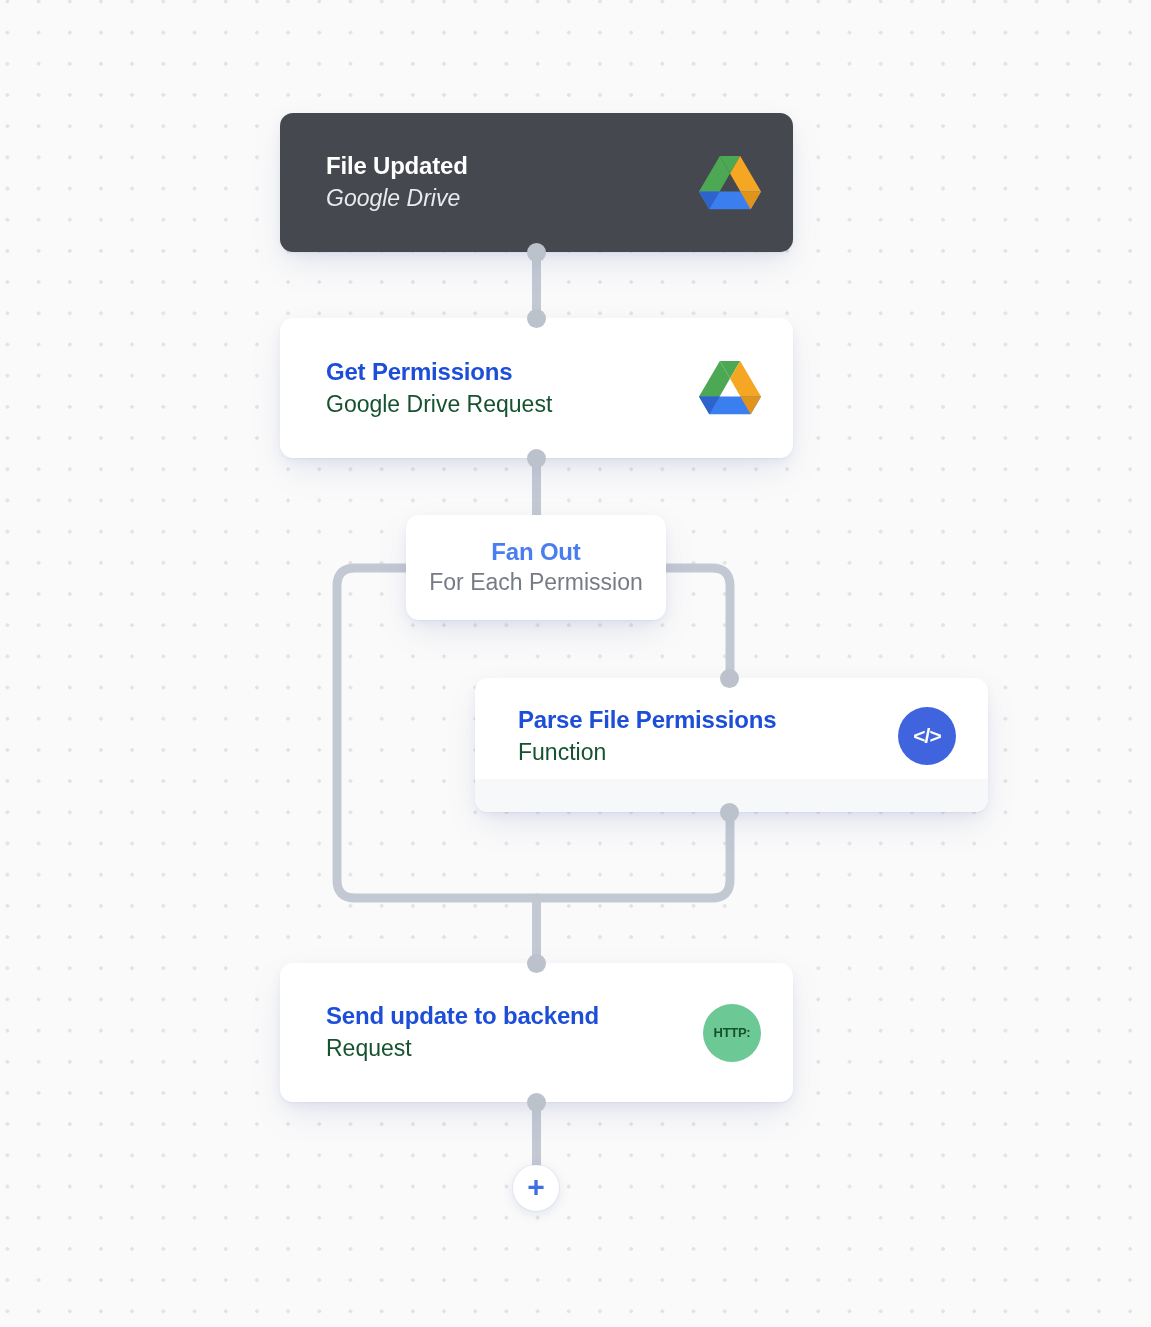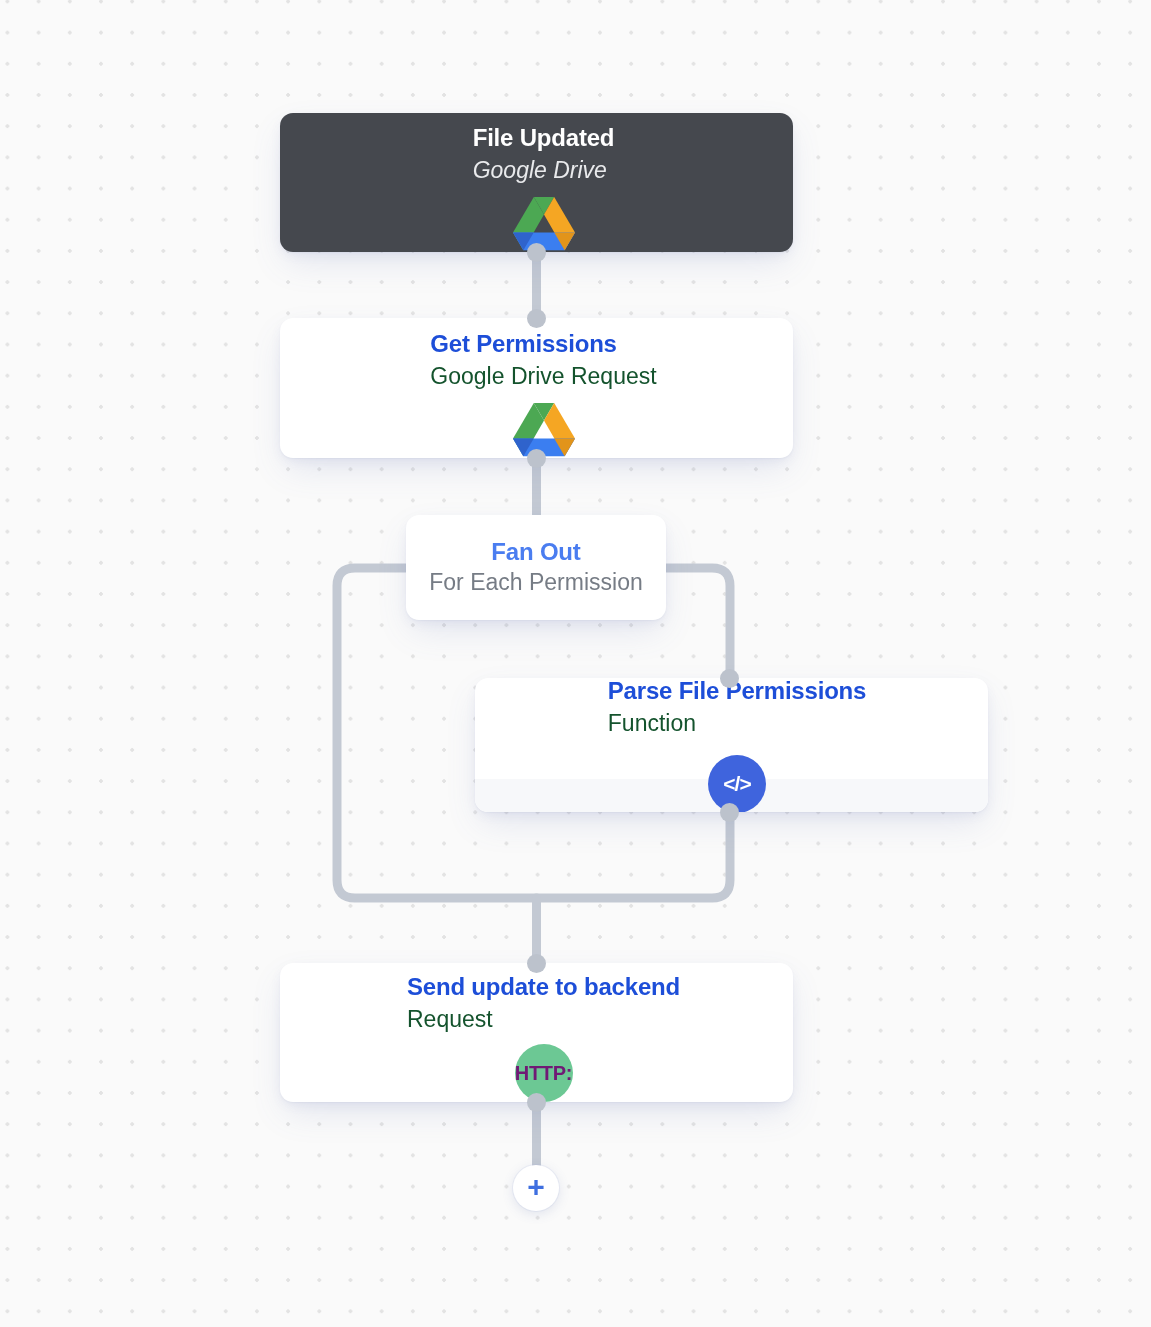"File Updated" .node { flex-direction: column -> none }
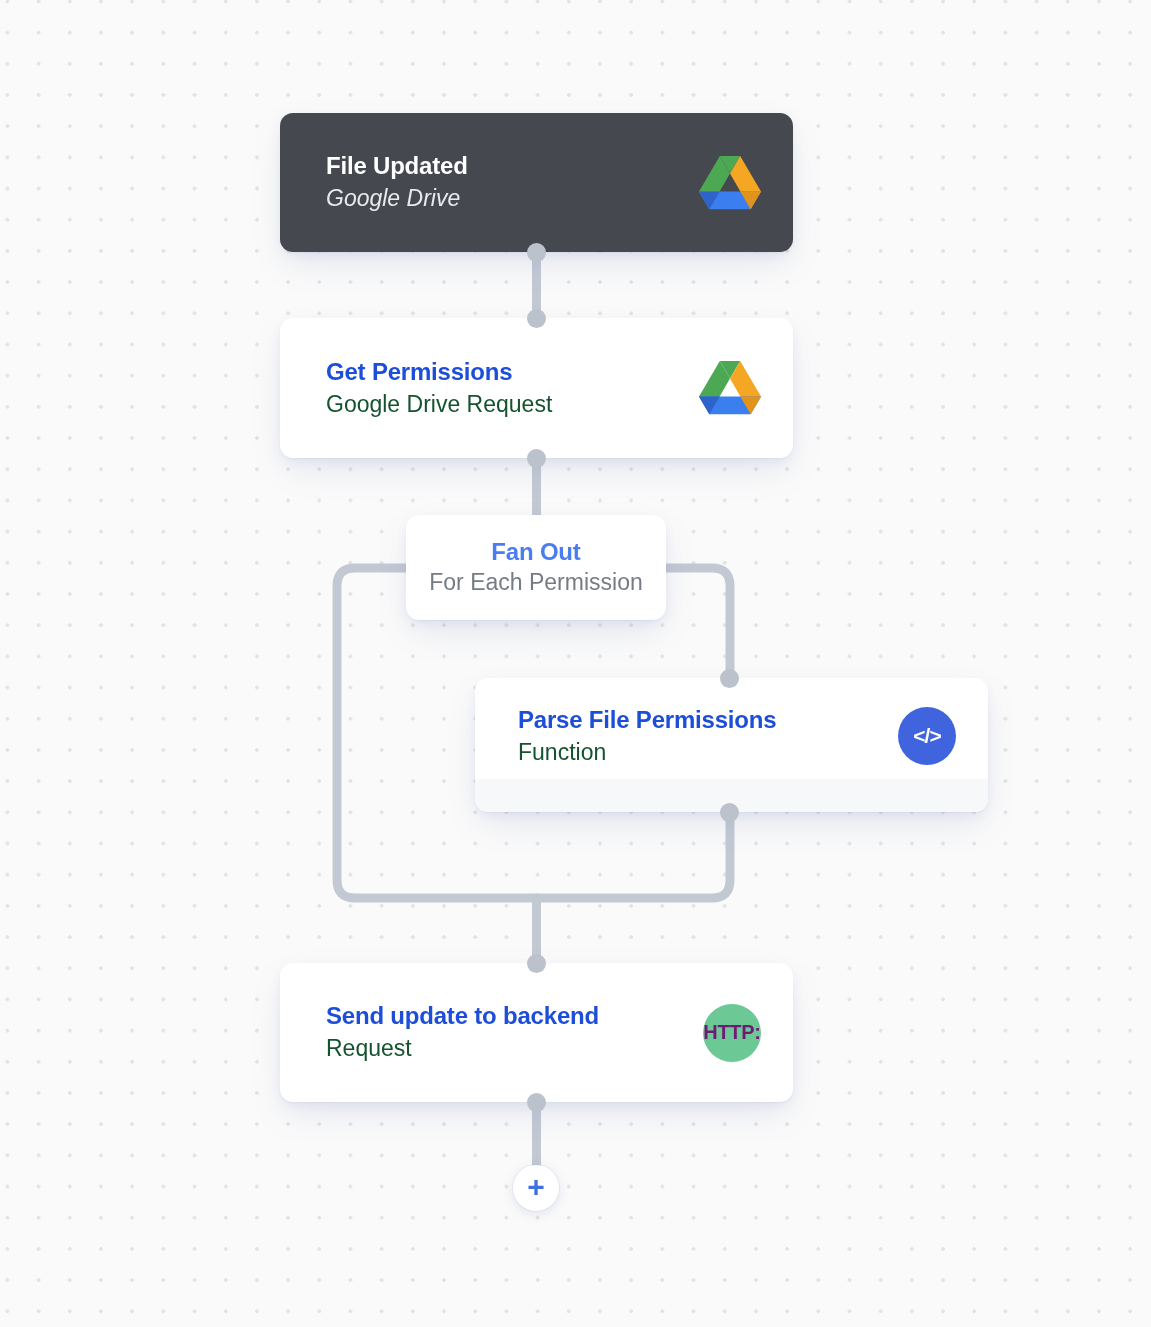"HTTP:" .http-glyph { color: #701a75 -> #14532d; font-size: 20px -> 13px }
